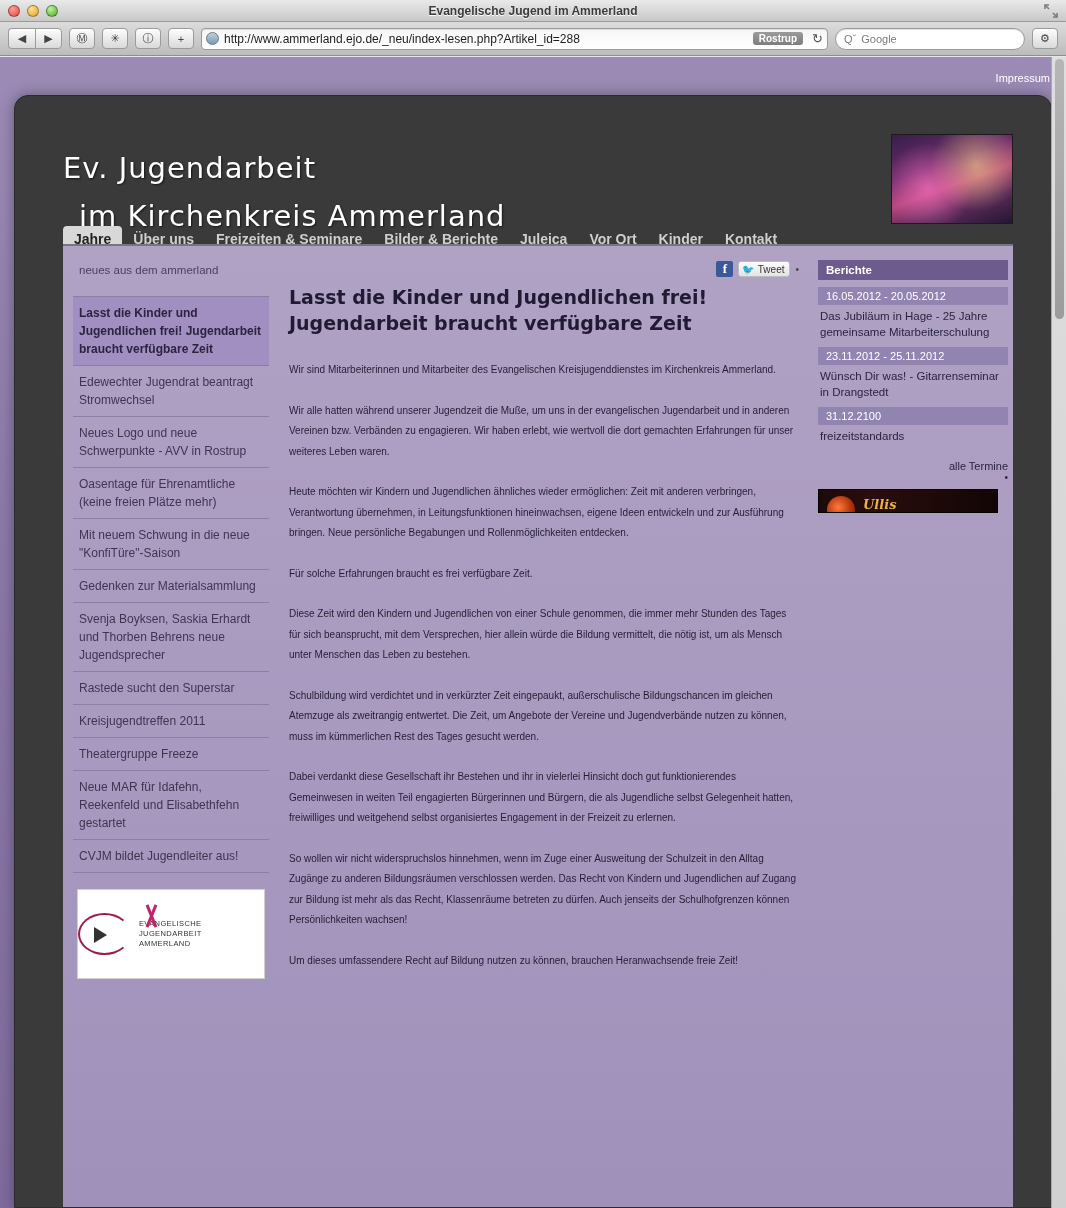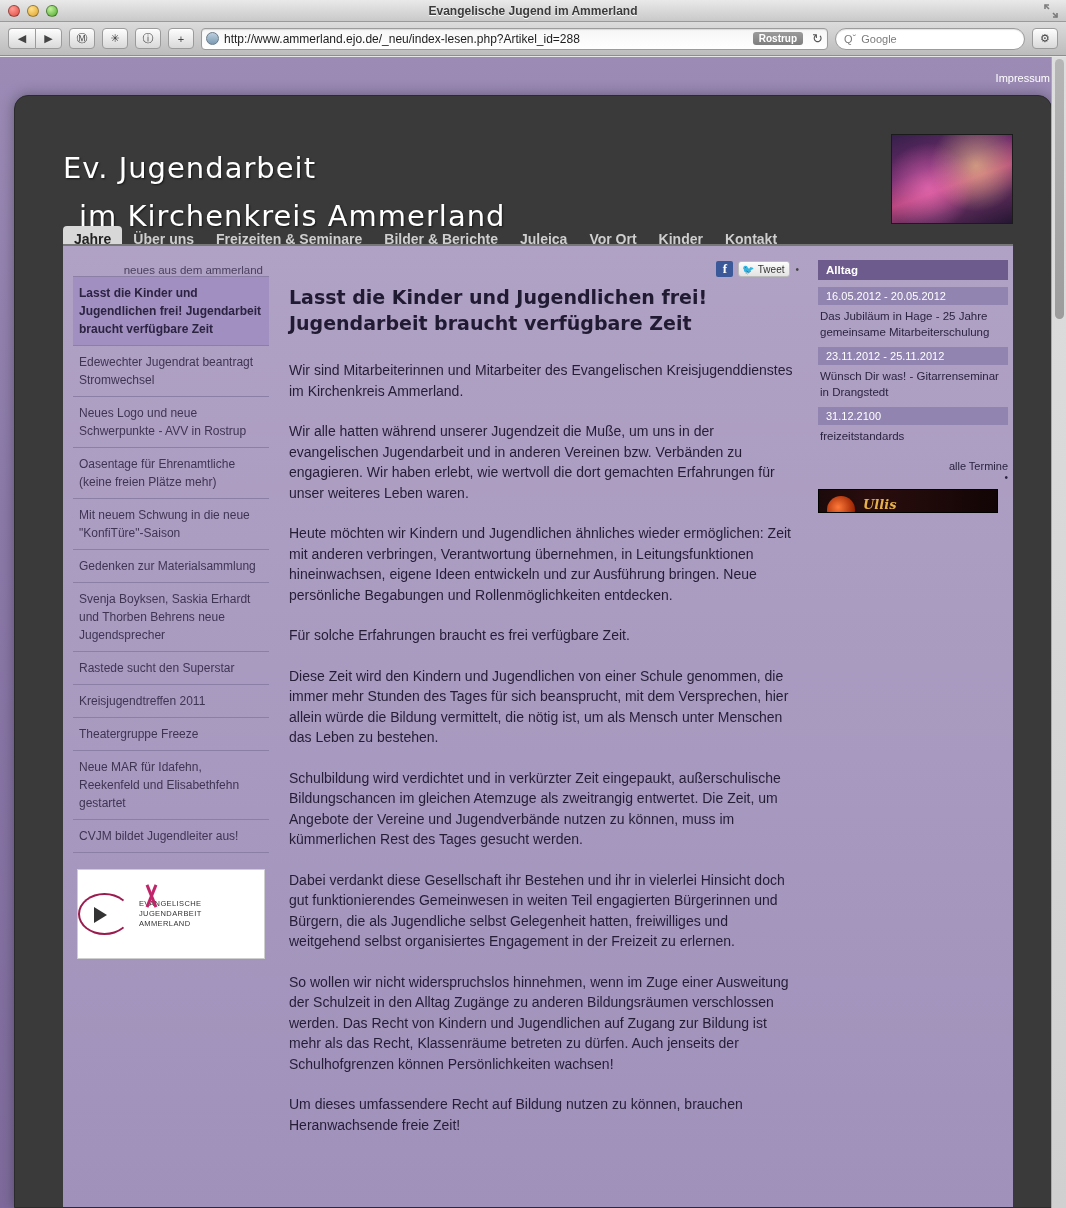"neues aus dem ammerland" #left-head { padding: 4px 6px 0 6px -> 4px 6px 20px 6px; text-align: right -> none }
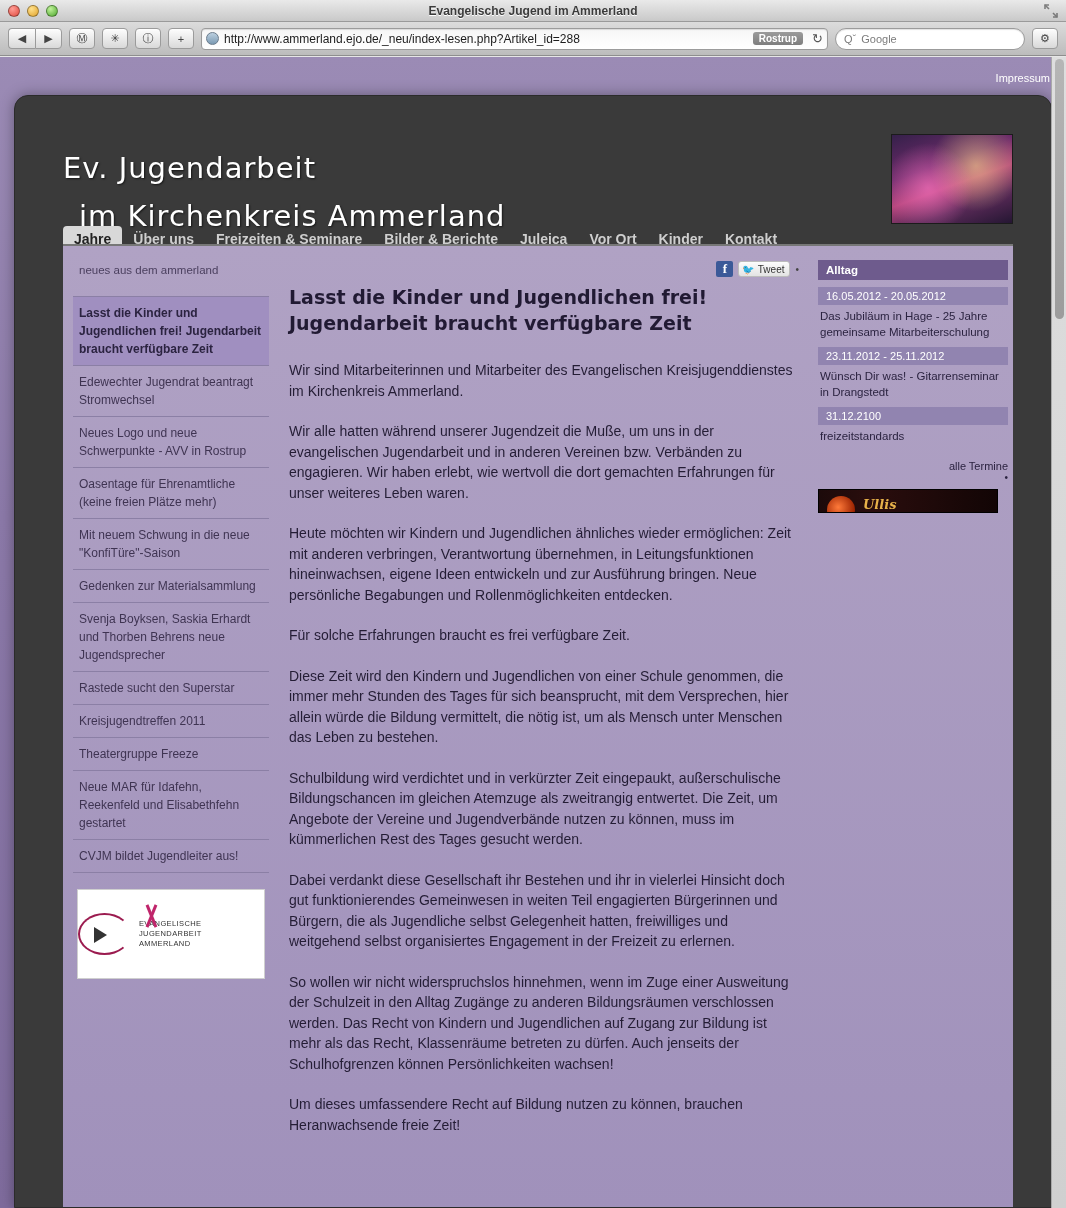"Alltag" div { text: Alltag -> Berichte }
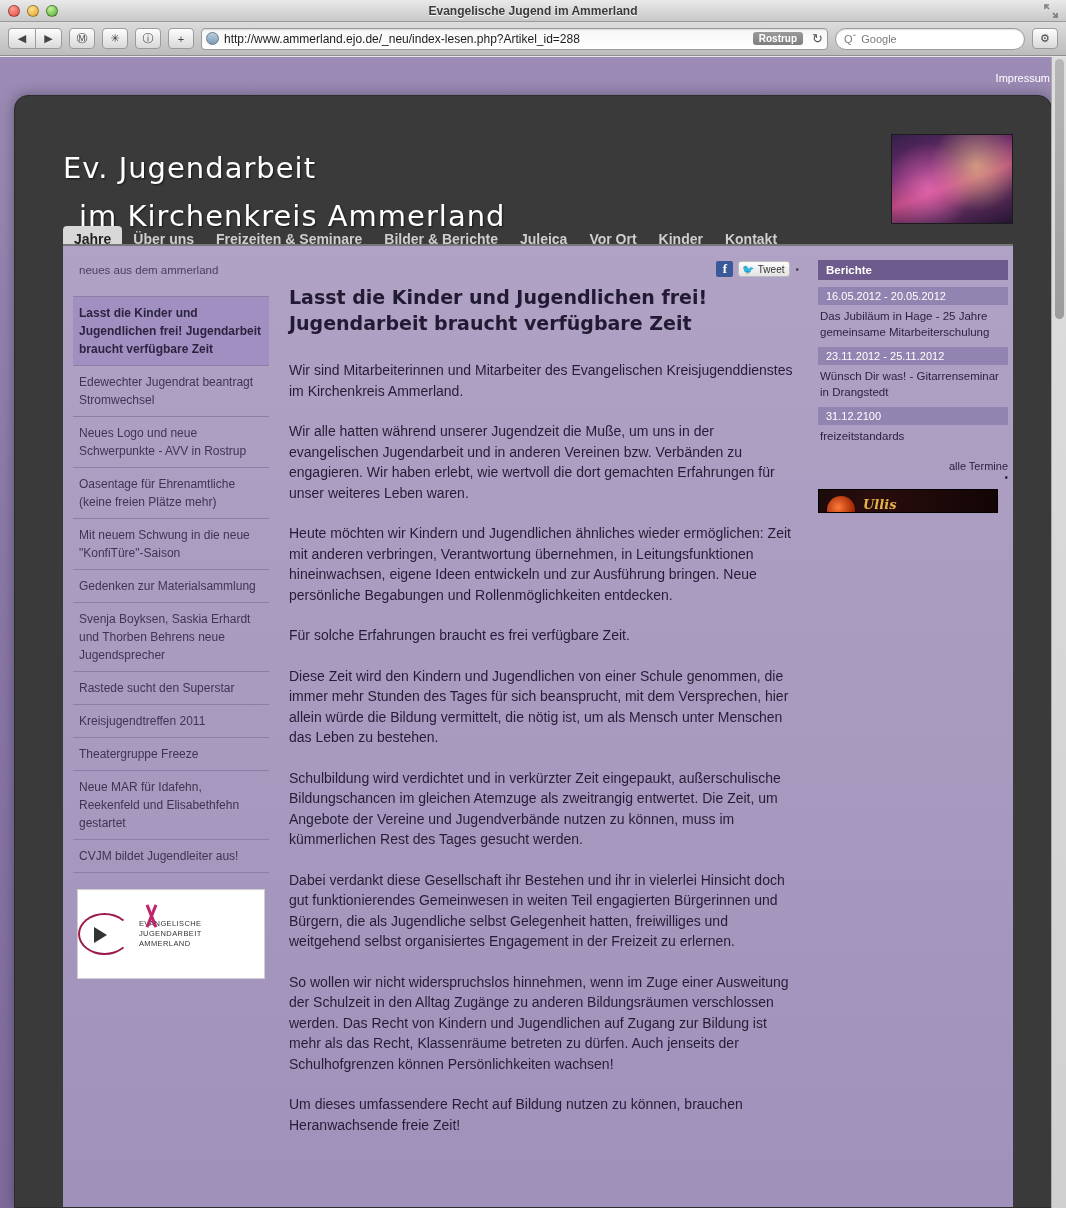"Wir sind Mitarbeiterinnen und" #article p { font-size: 14px -> 10px }
